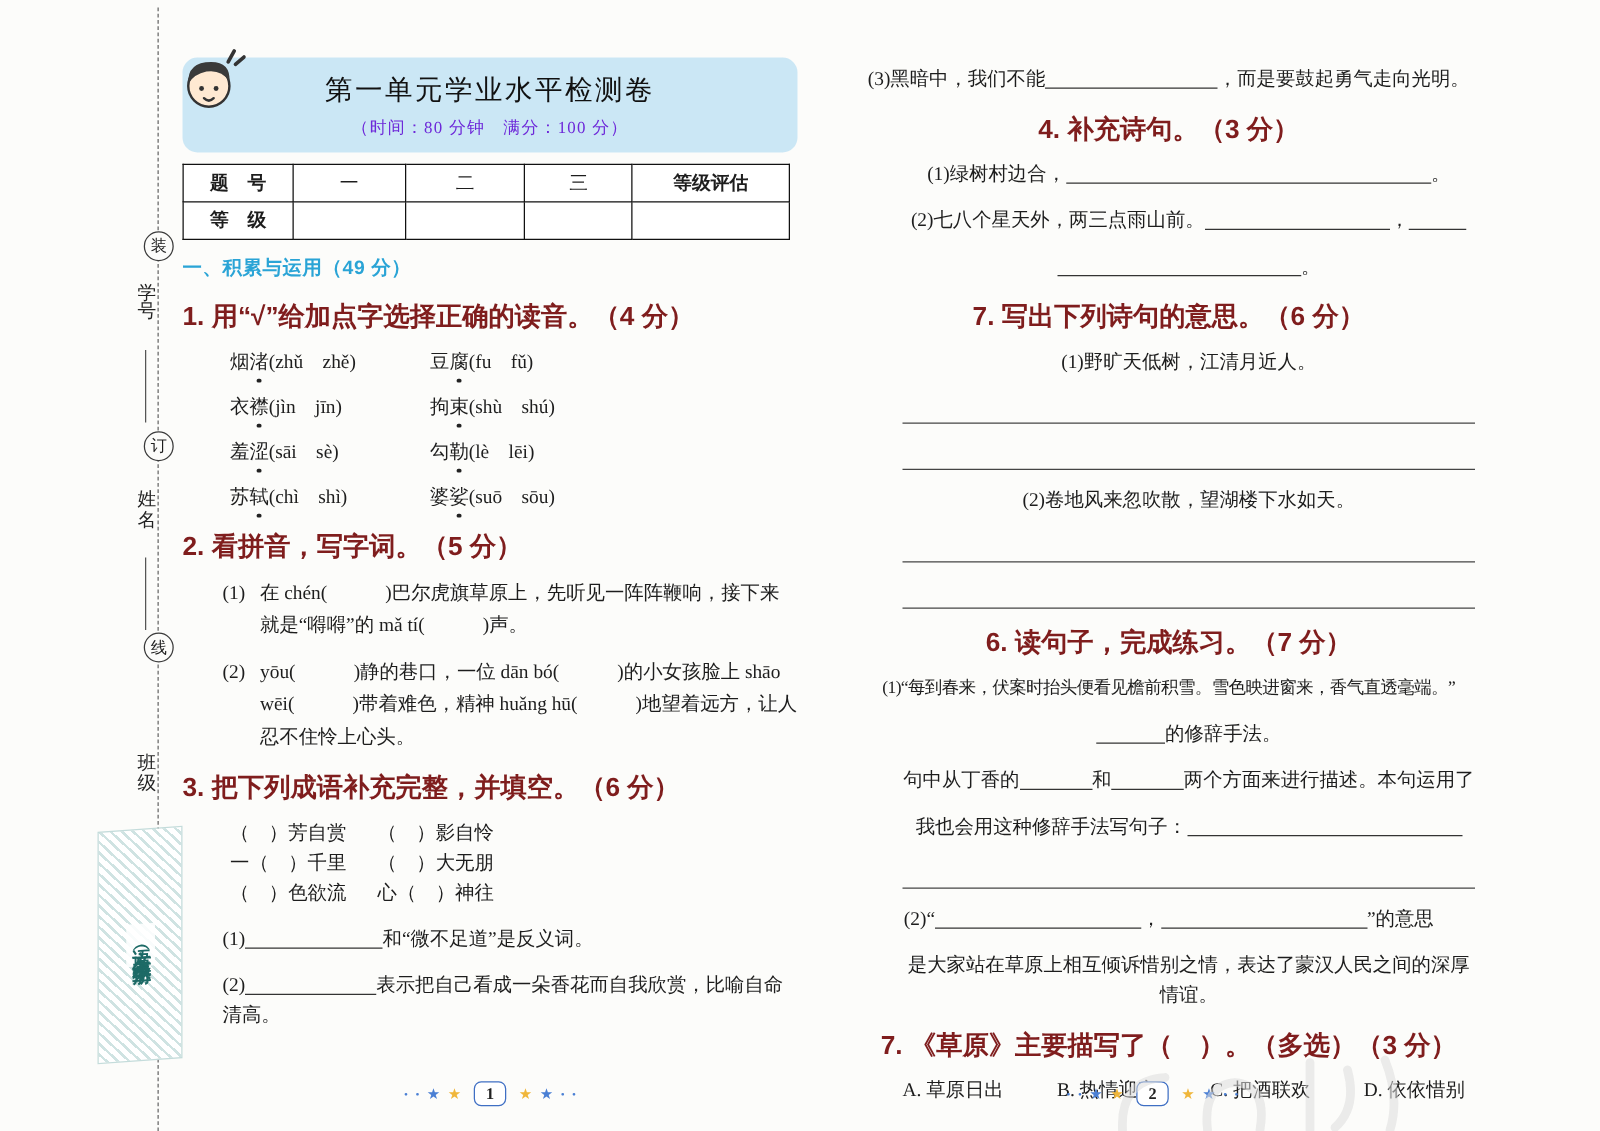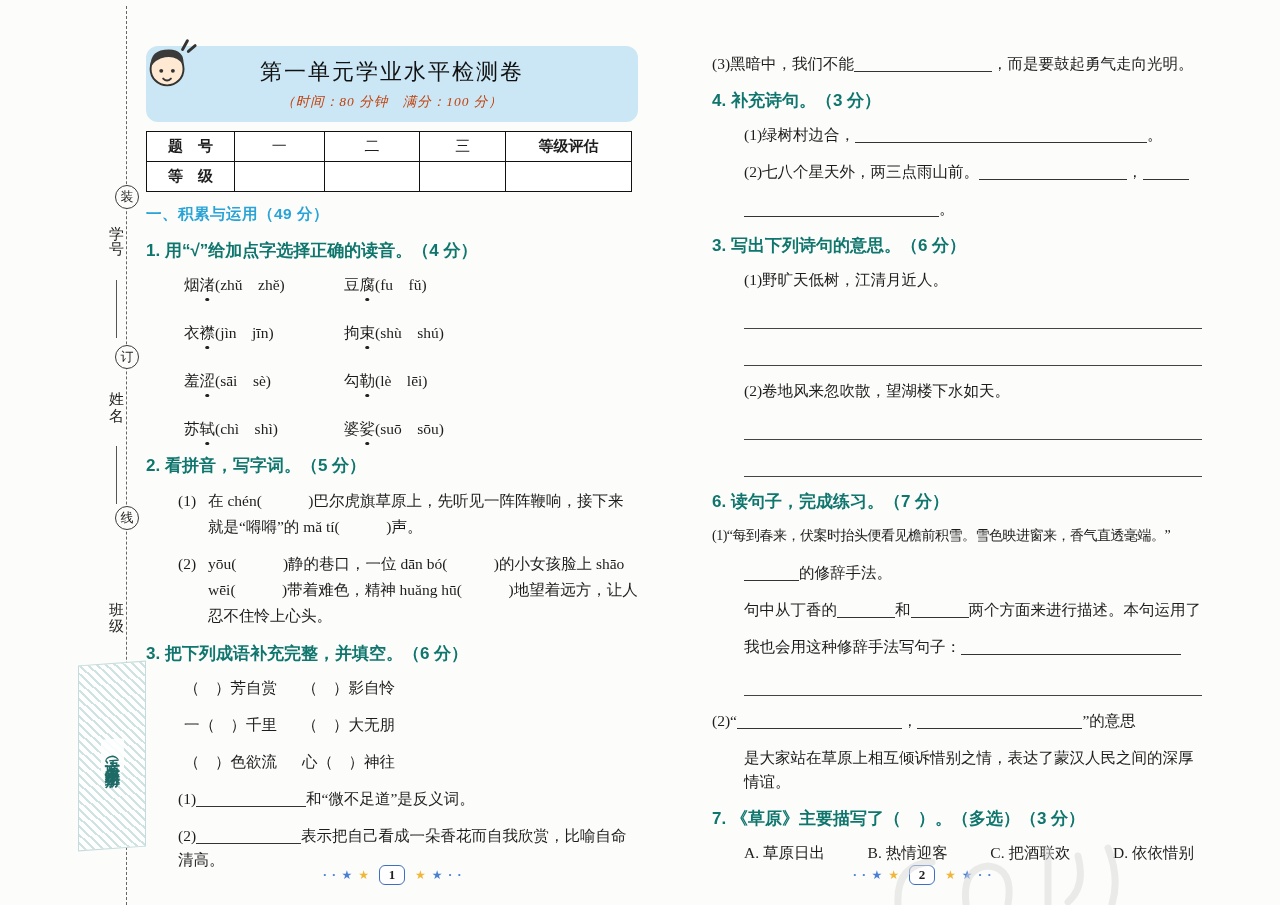"(3)黑暗中，我们不能 ，而是要鼓起勇气走向光明。" .col-right { left: 712px -> 690px; text-align: none -> center }
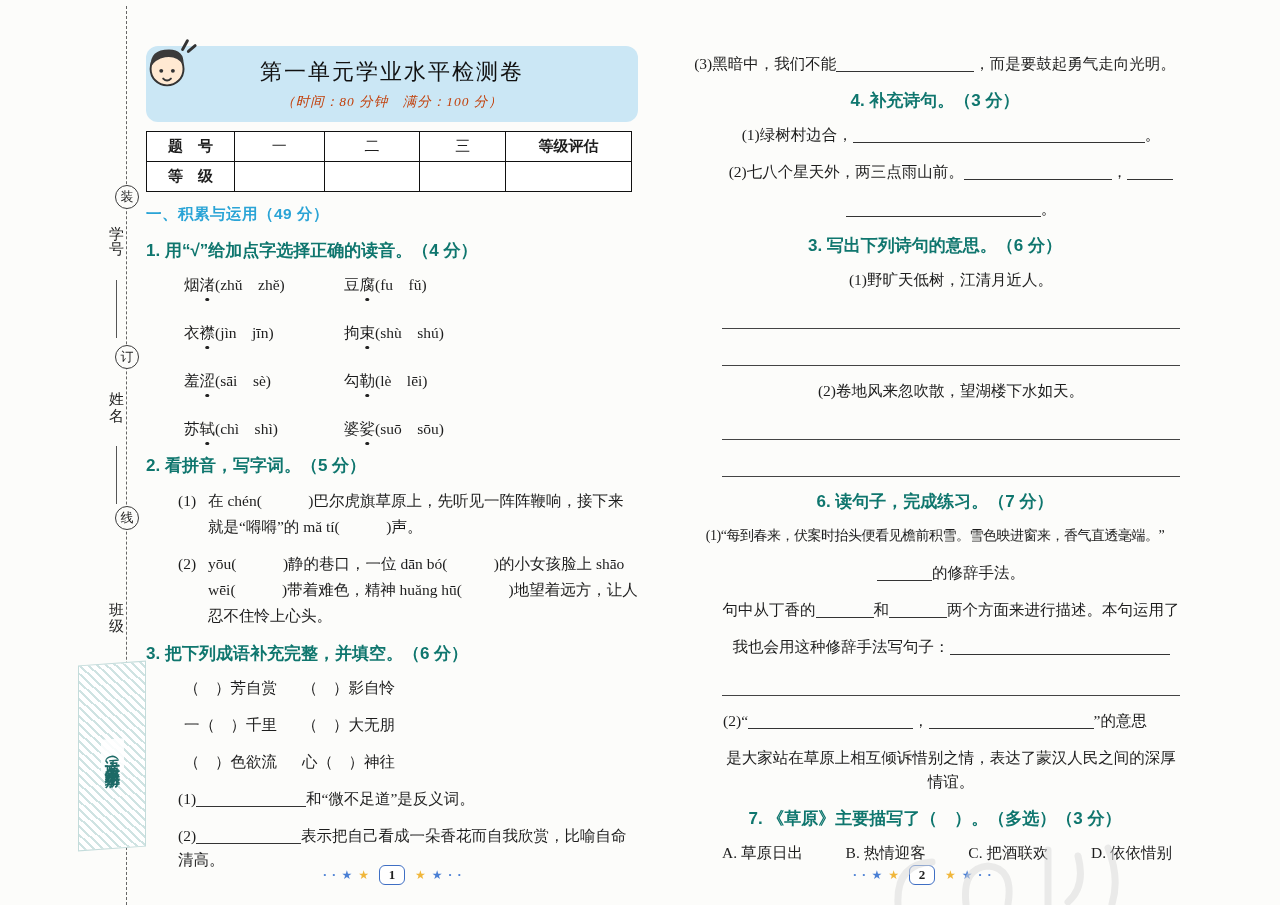"（时间：80 分钟 满分：100 分）" .paper-subtitle { color: #c2410c -> #6d28d9; font-style: italic -> none }
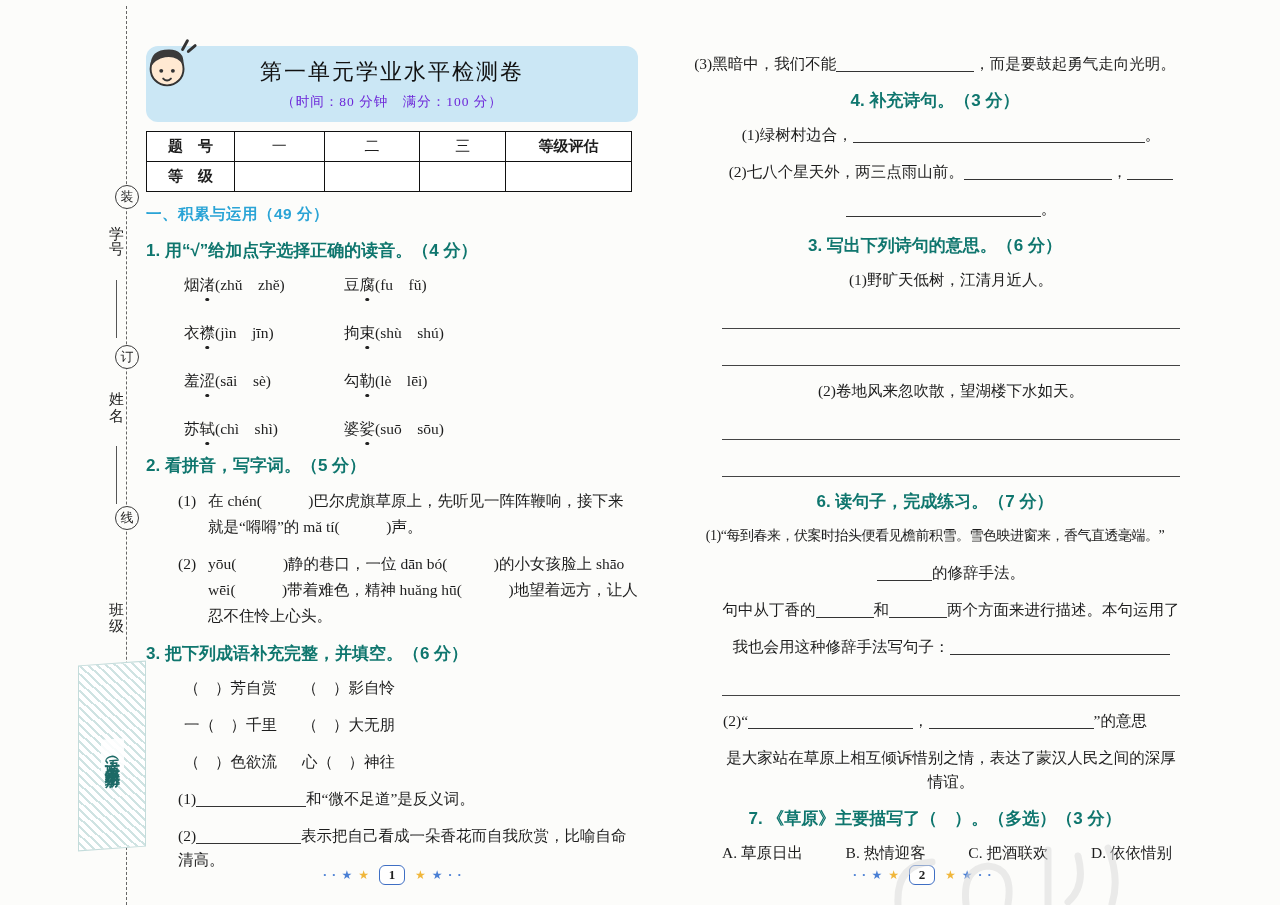"4. 补充诗句。（3 分）" .stem { color: #0f766e -> #7f1d1d; font-size: 17px -> 21px }
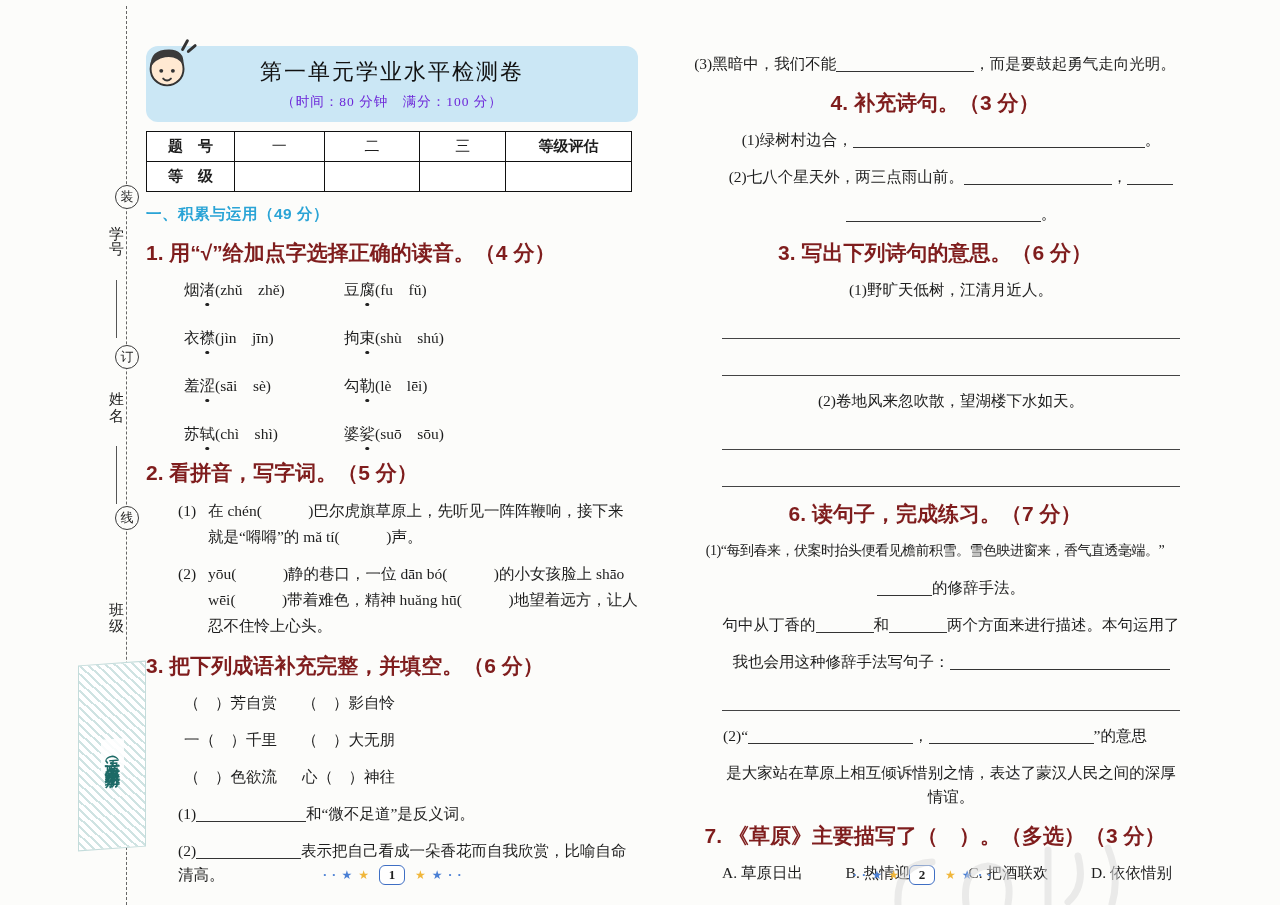"3. 写出下列诗句的意思。（6 分）" div.stem { text: 3 -> 7 }
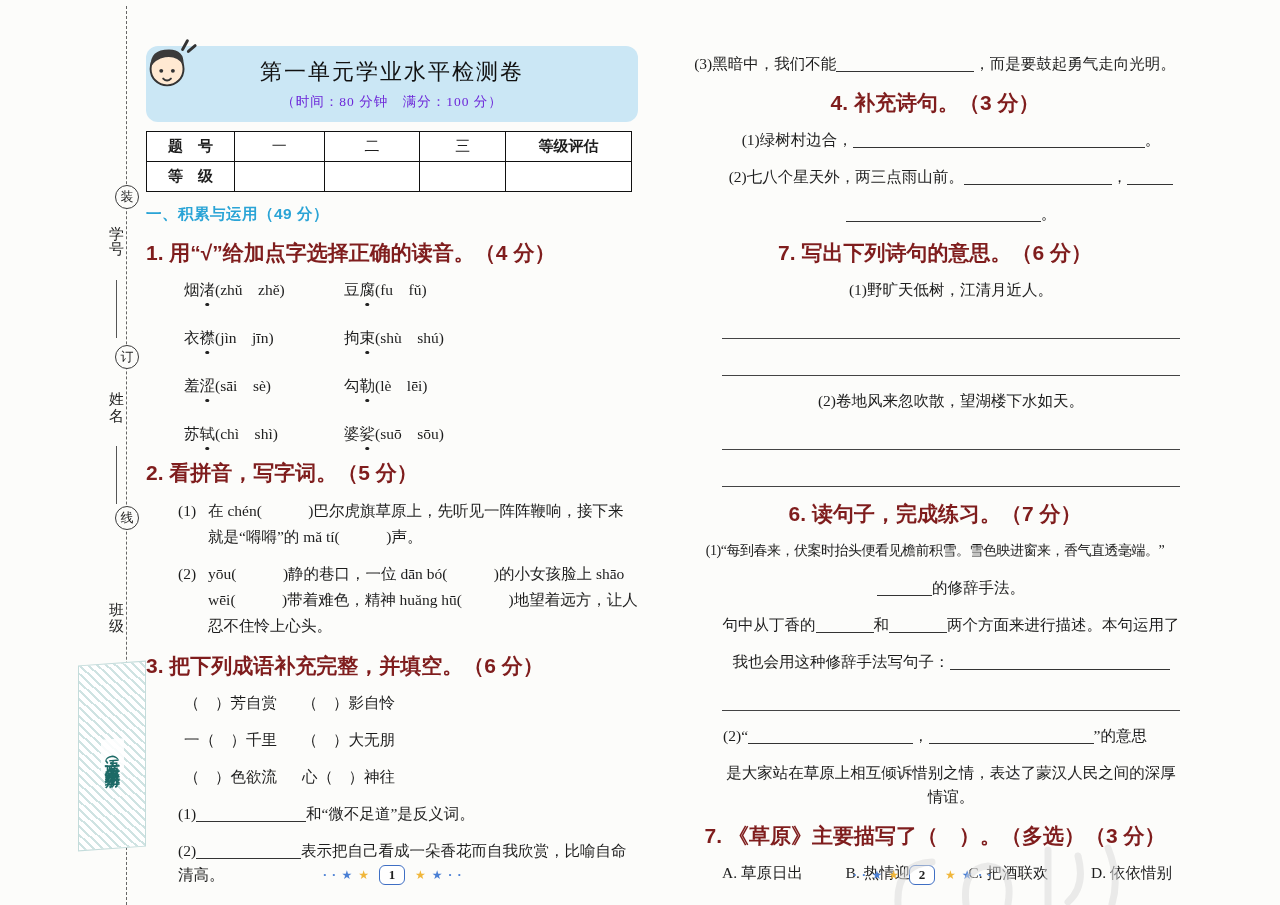"烟渚(zhǔ zhě)" .q1-grid { row-gap: 24px -> 12px }
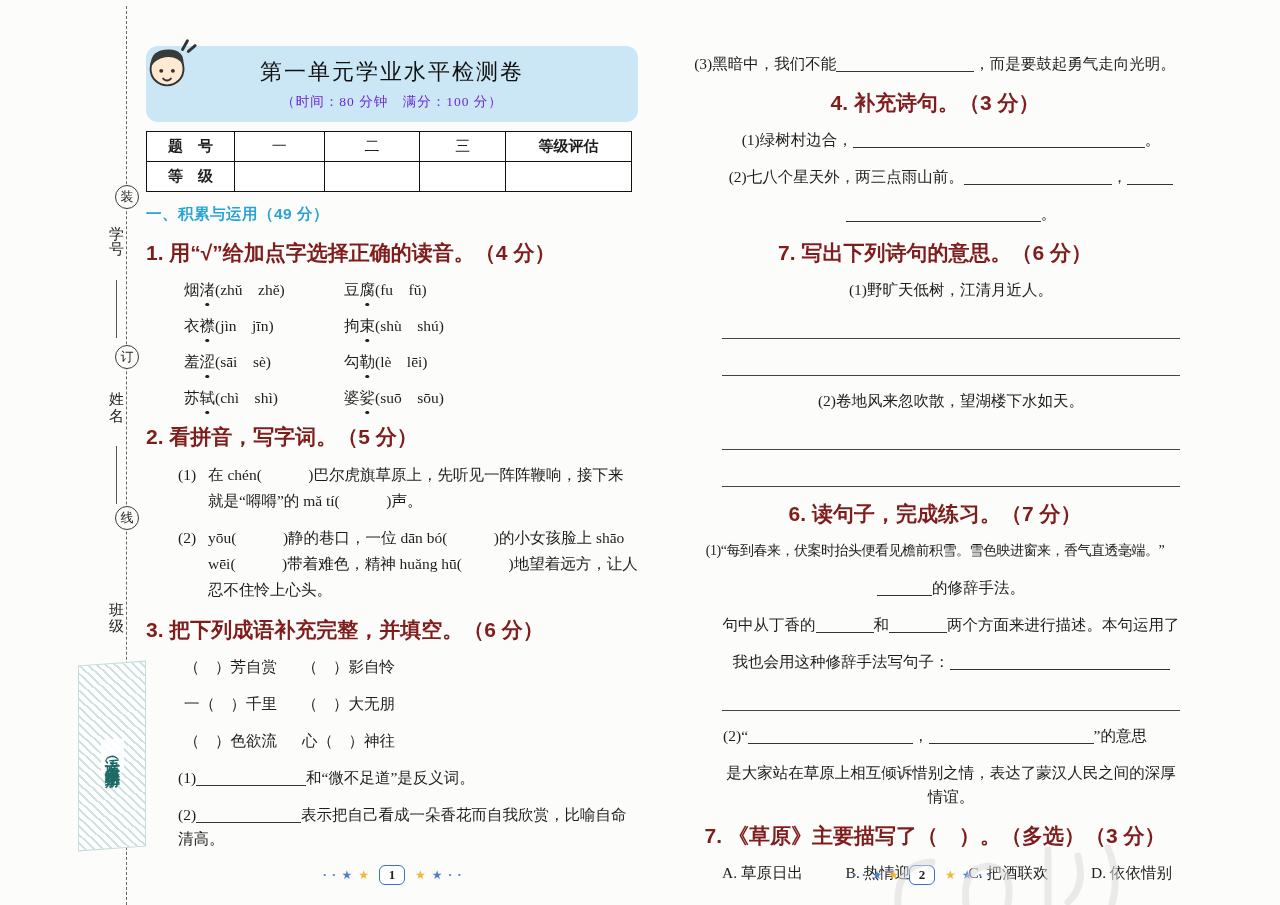"（ ）芳自赏" .q3-grid { row-gap: 13px -> none }
